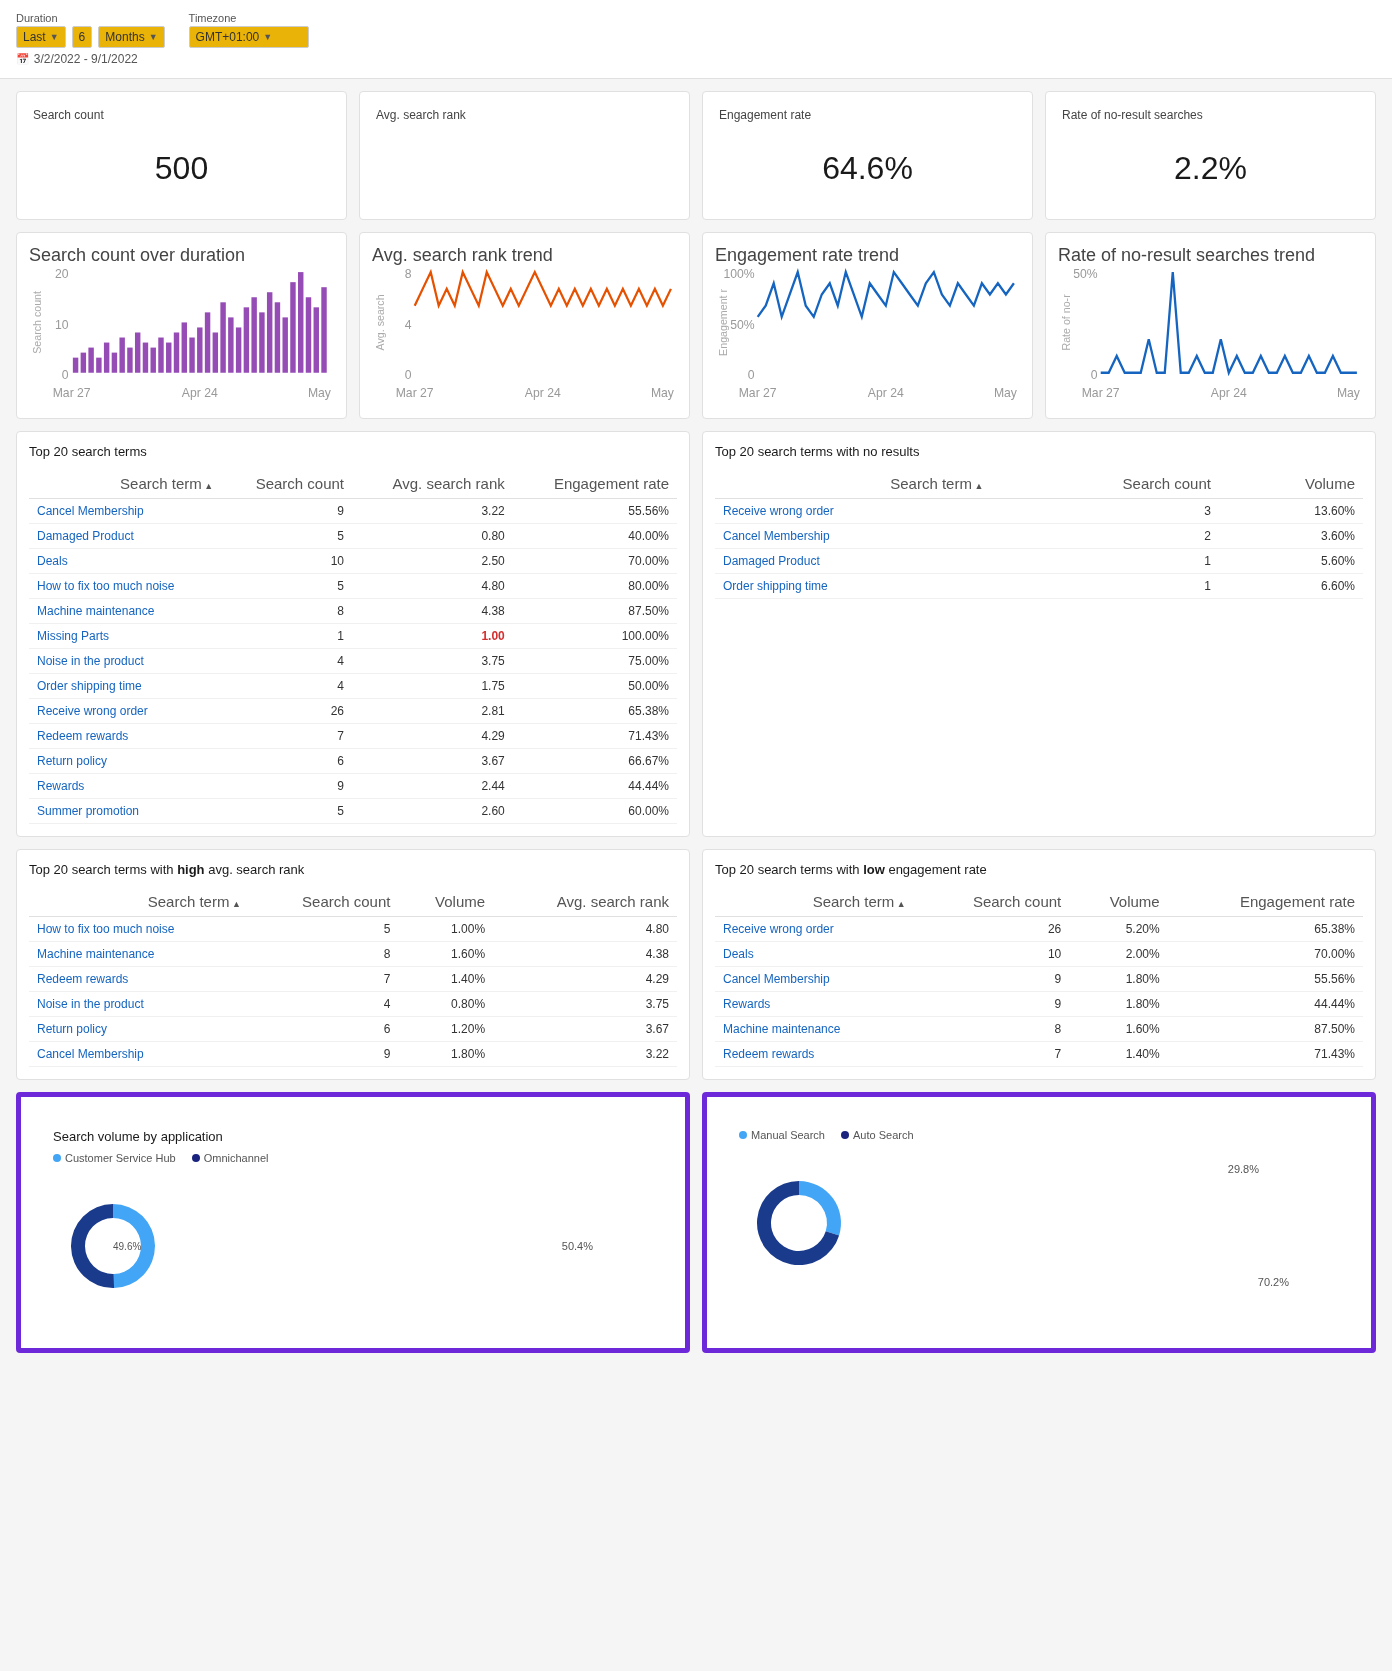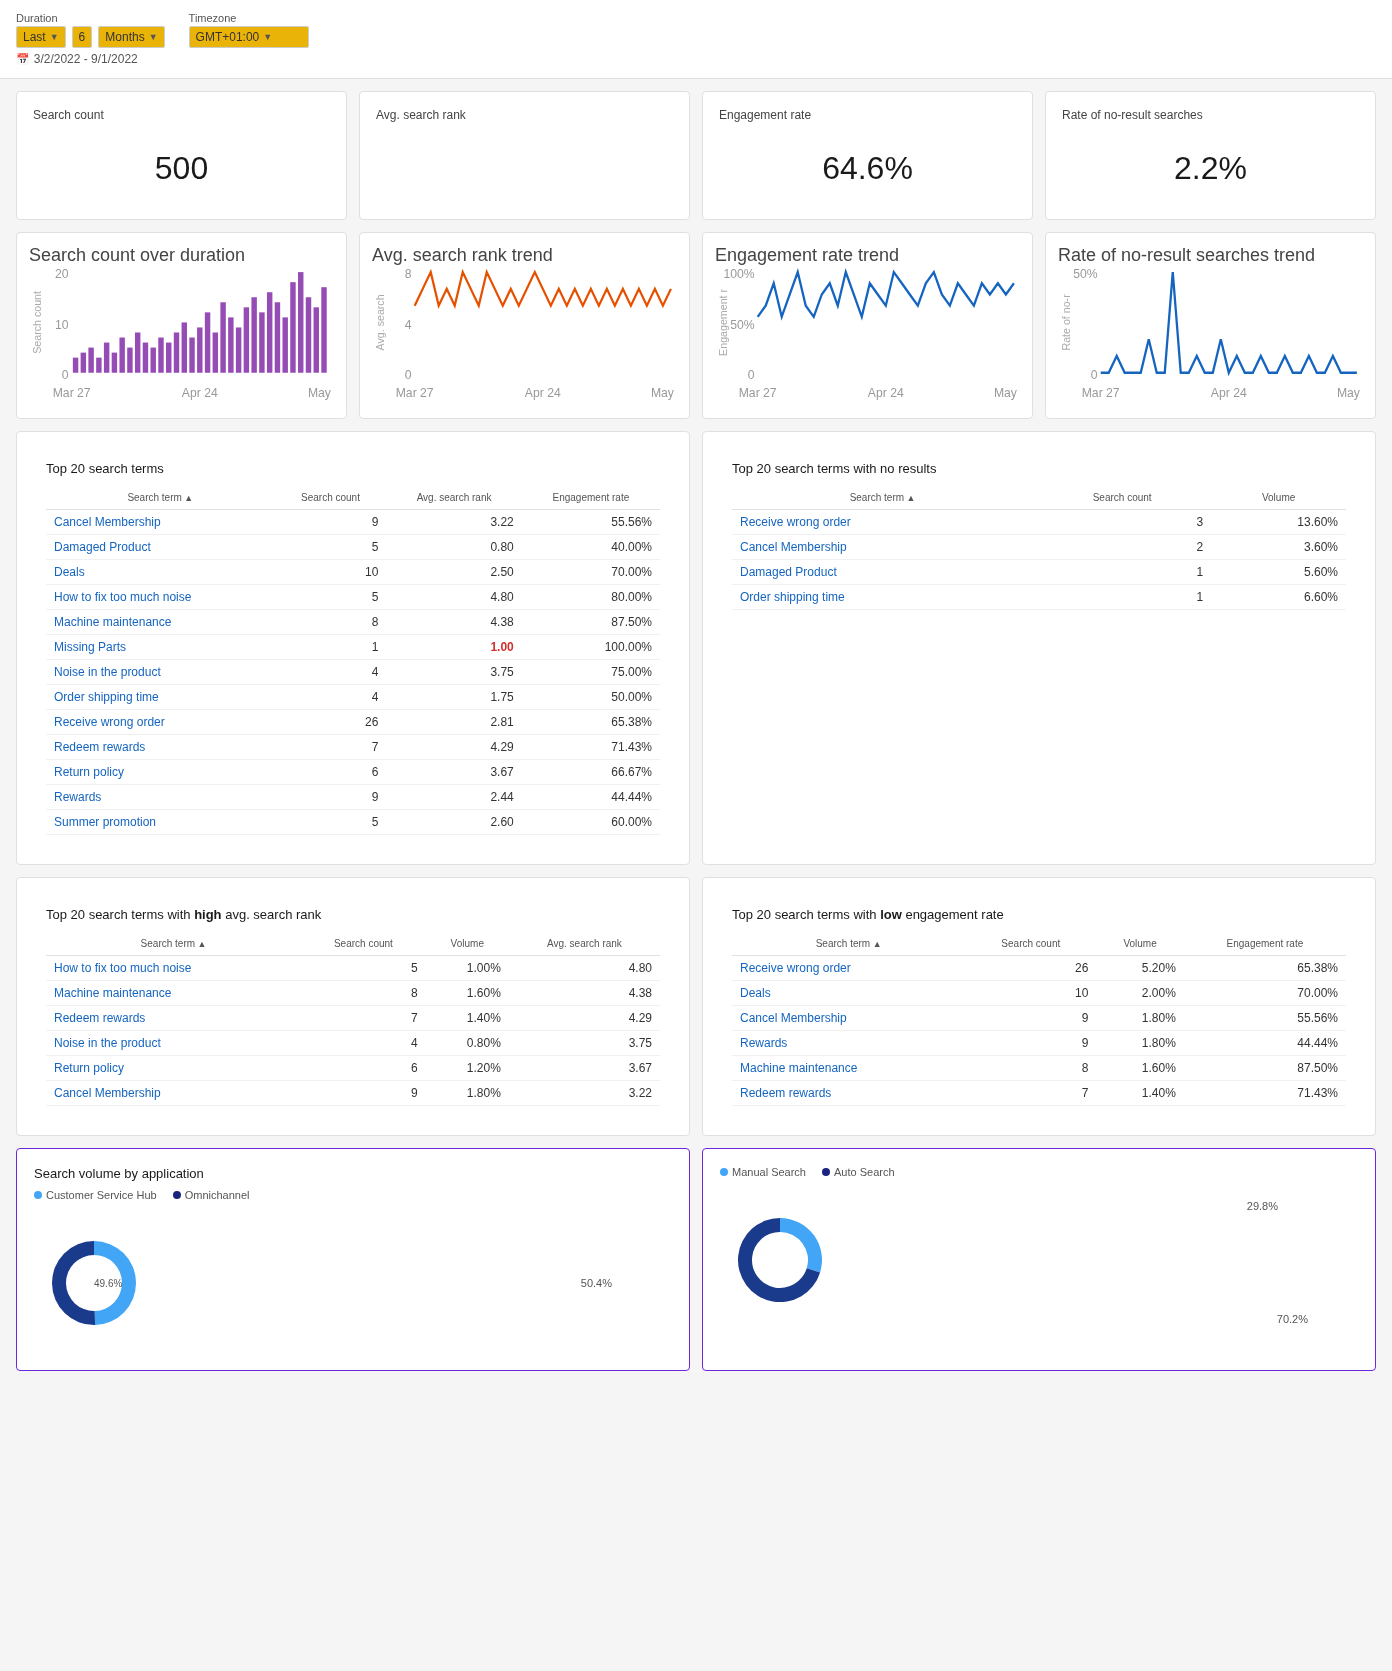"Top 20 search terms" .table-card { padding: 29px -> 12px }
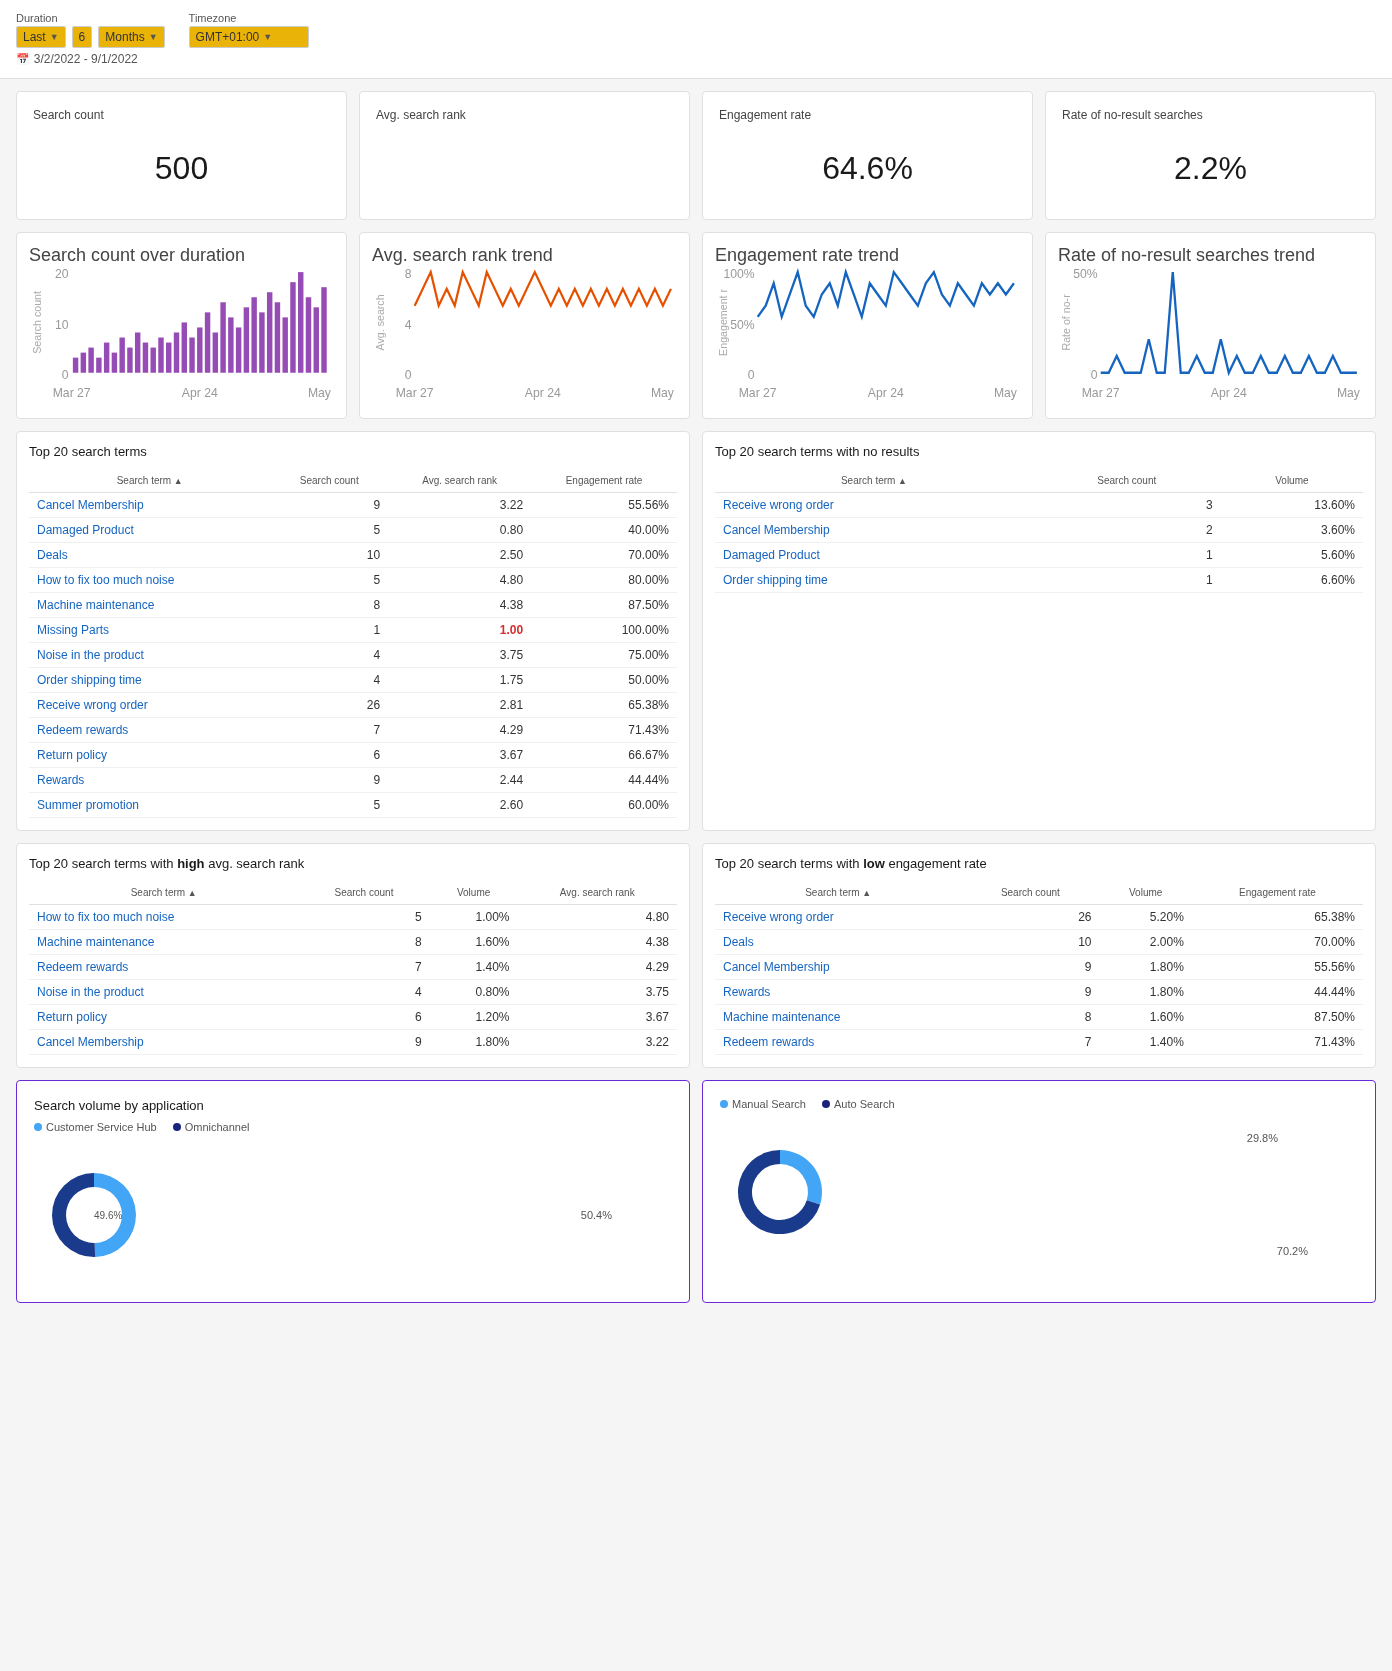"Search term" thead th { font-size: 10px -> 15px; text-align: center -> right }
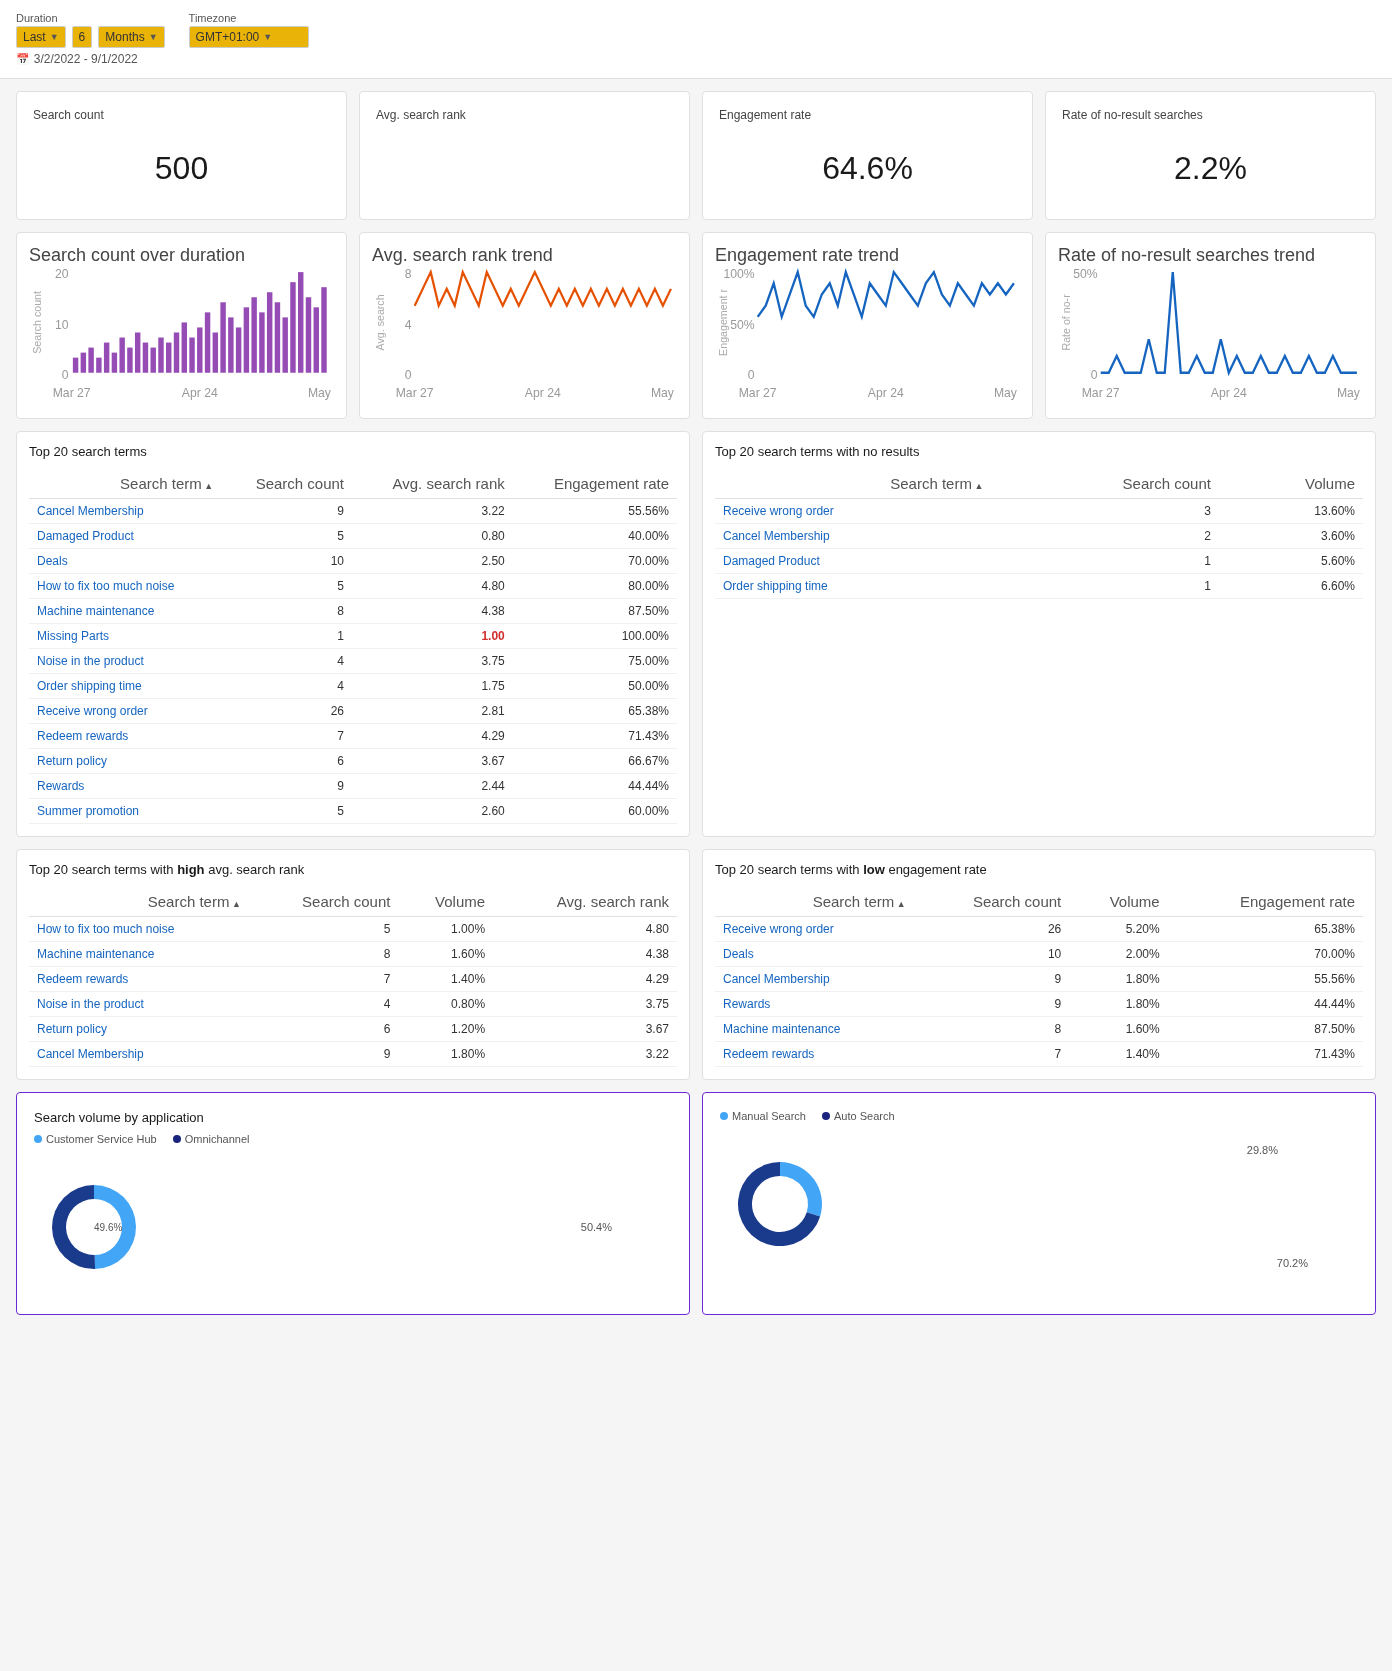"Search volume by application" .donut-card { border: 1px solid #6d28d9 -> 5px solid #6d28d9; padding: 17px -> 32px }
